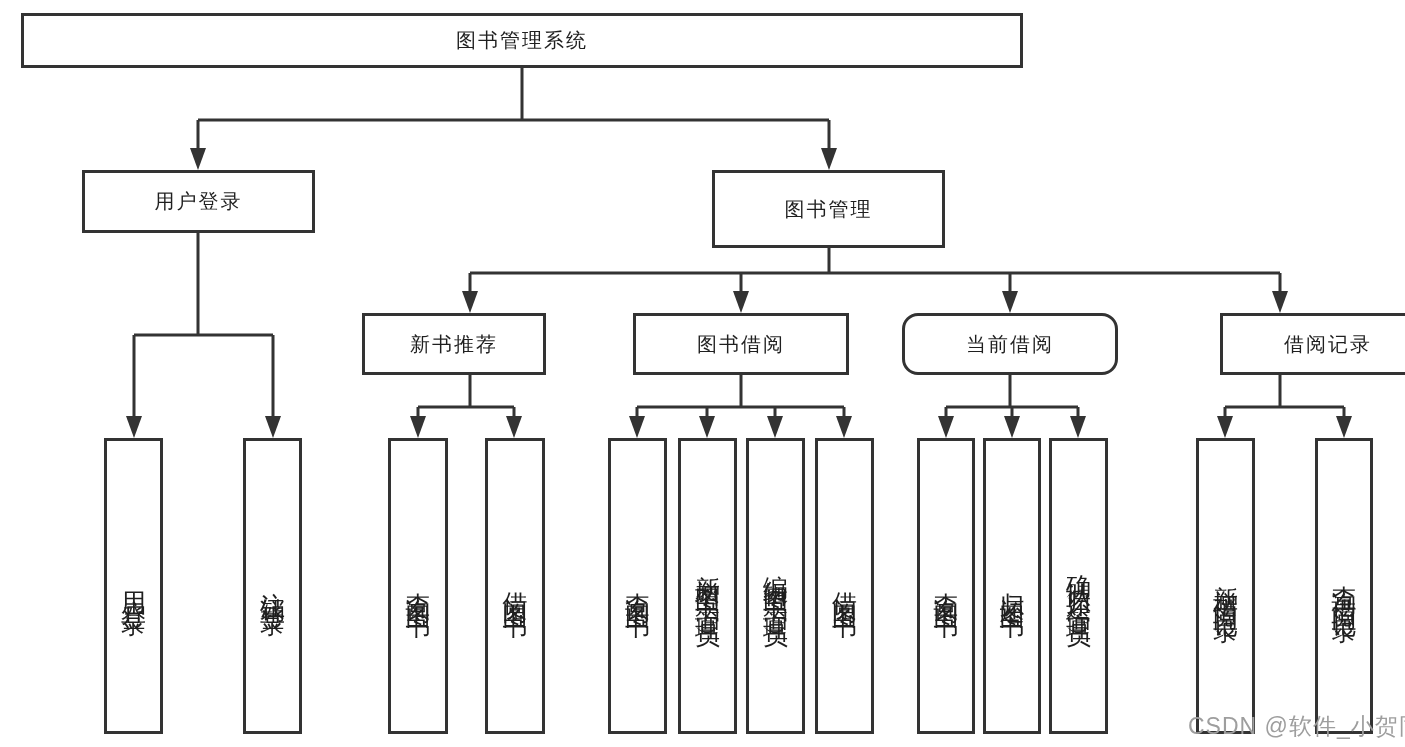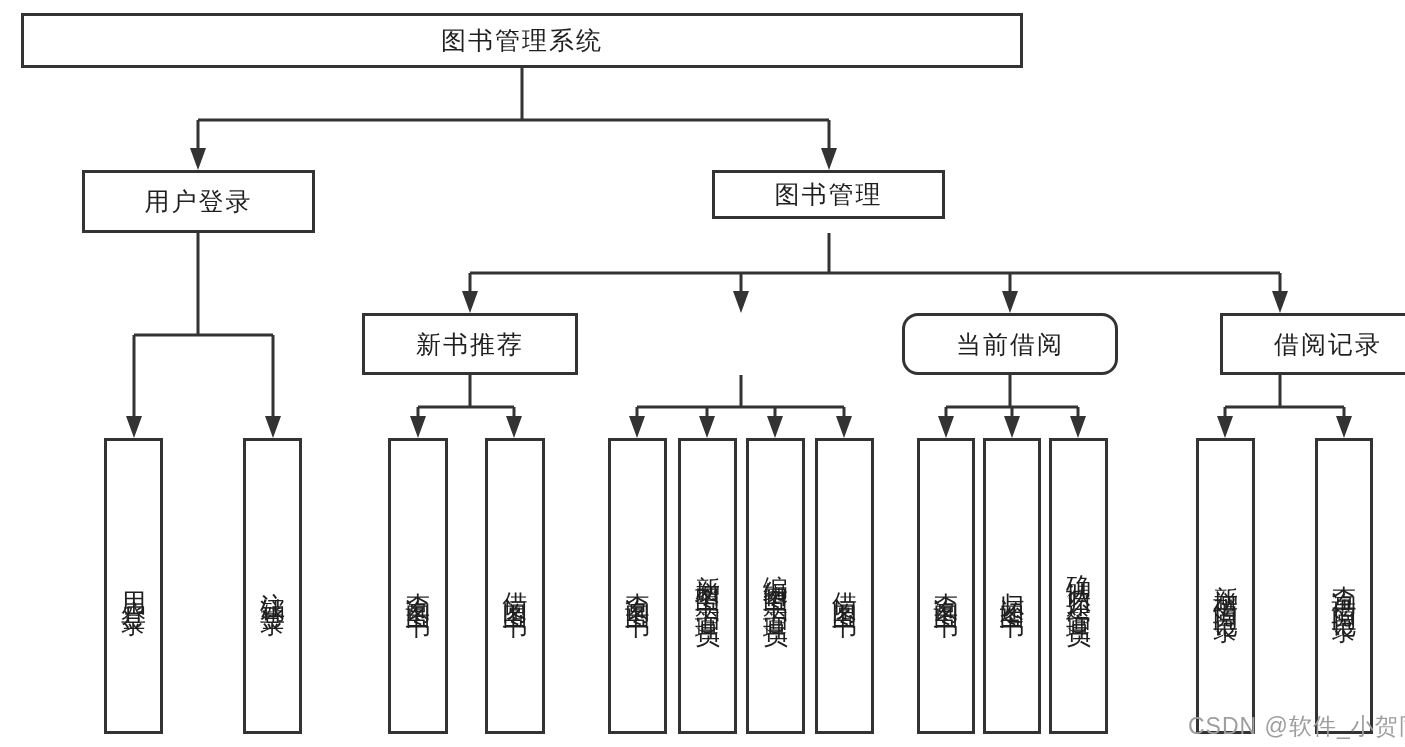"图书管理系统" .node.h { font-size: 25px -> 20px }
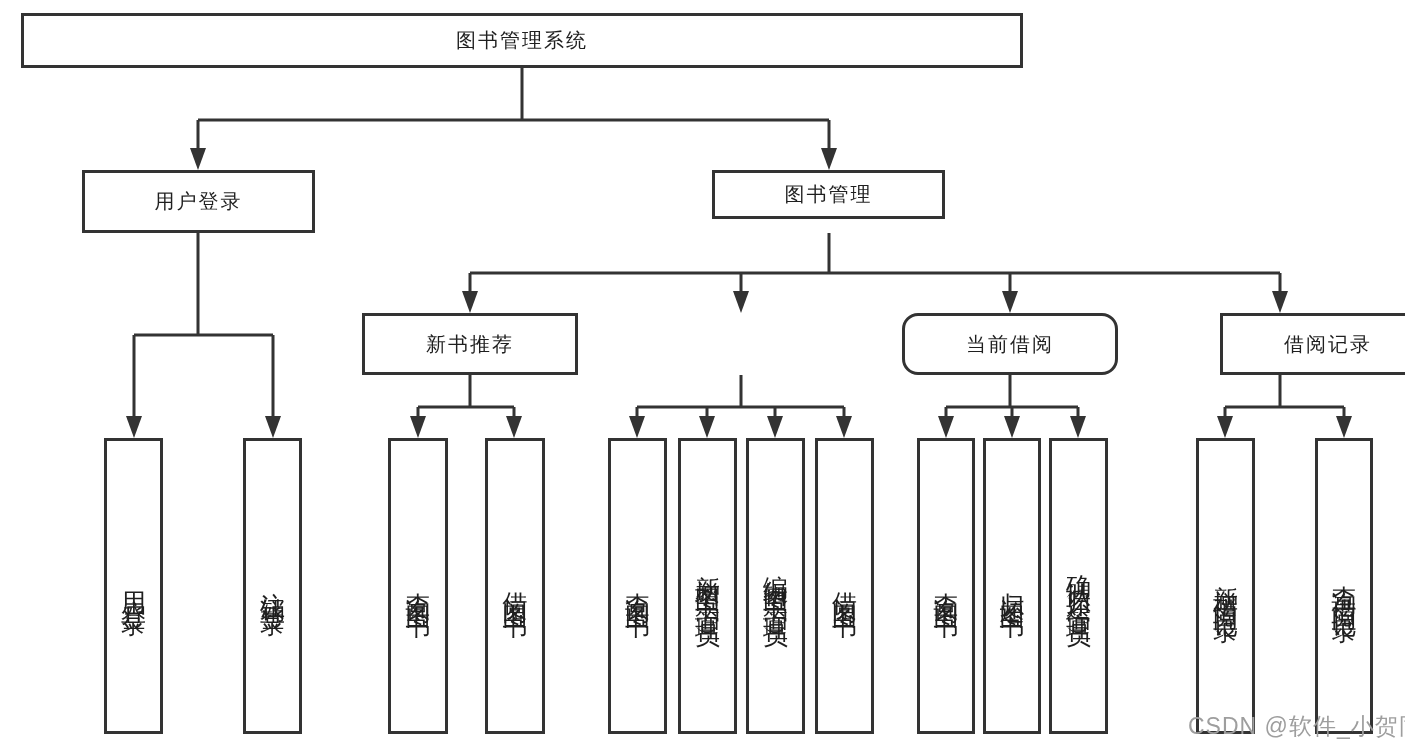"图书管理" div.node { height: 49px -> 78px }
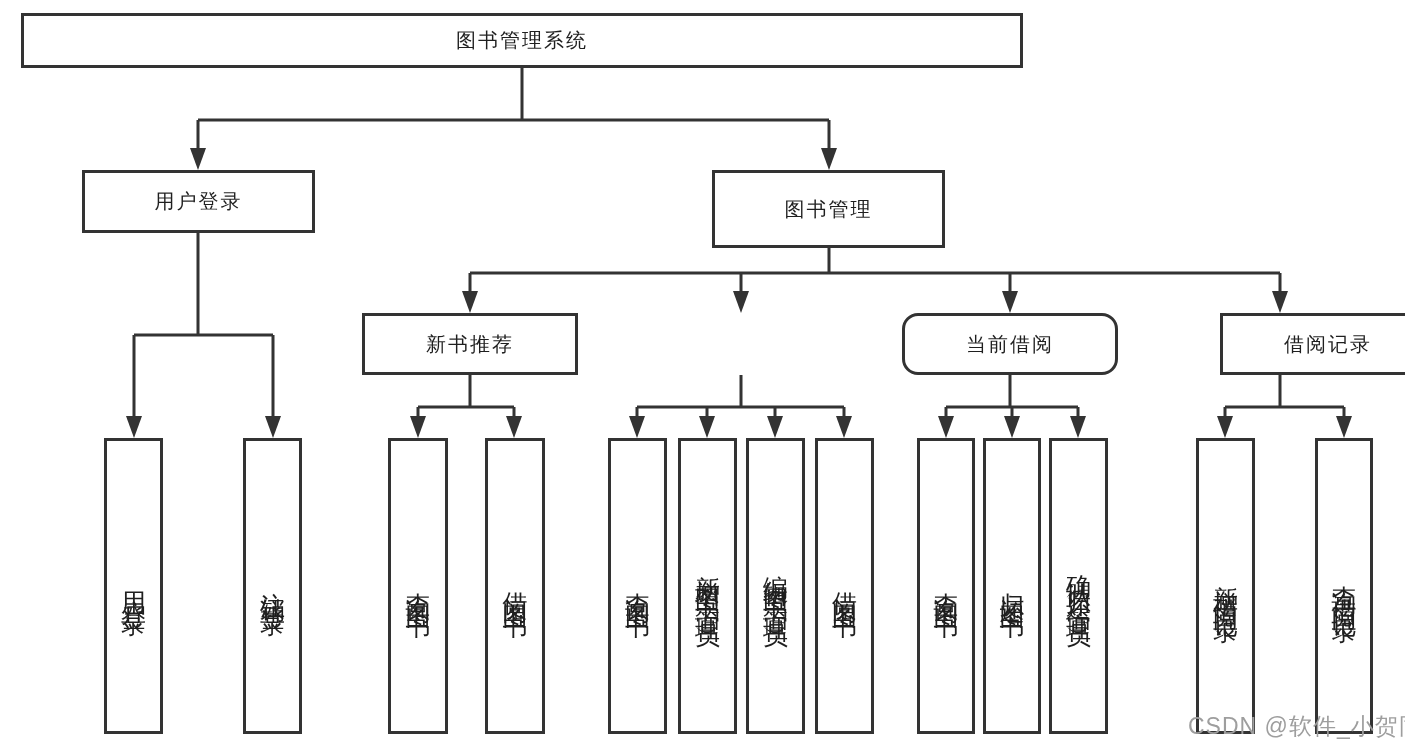"新书推荐" div.node { width: 216px -> 184px }
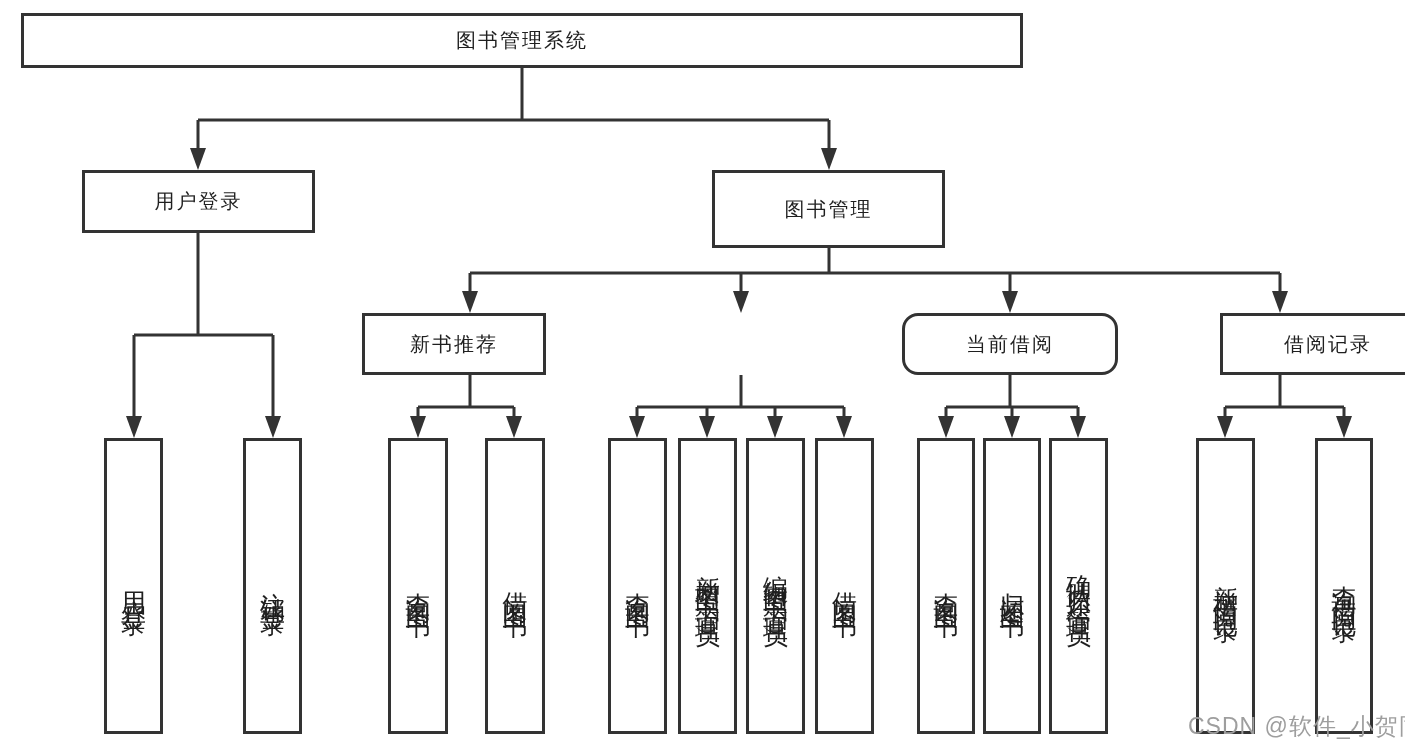"图书借阅" div.node { html: none -> <div>图书借阅</div> }
